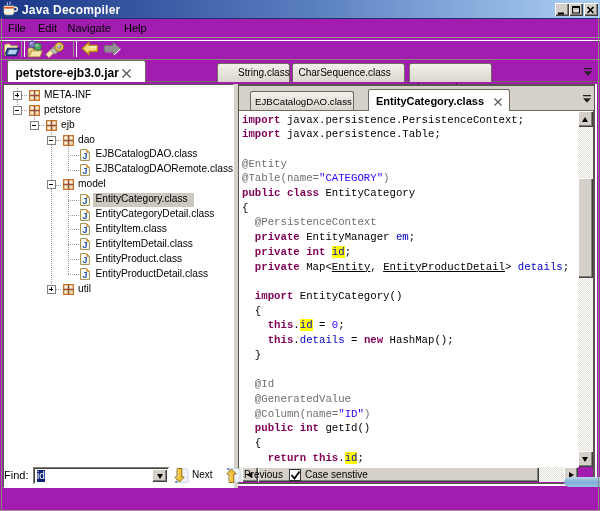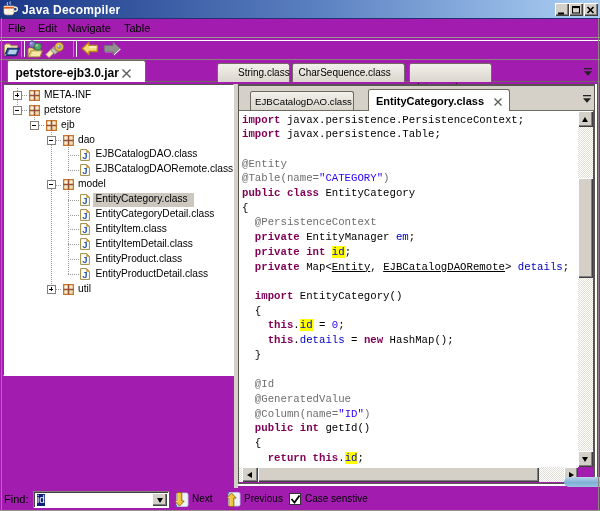"Table" div.abs { text: Table -> Help }
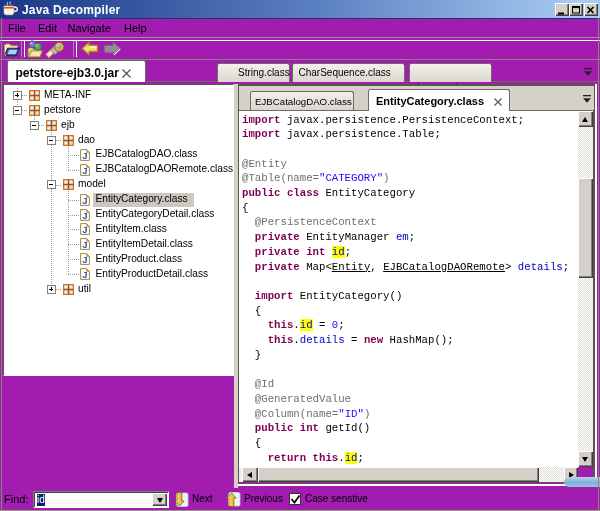"META-INF" #tree { height: 292px -> 404px }
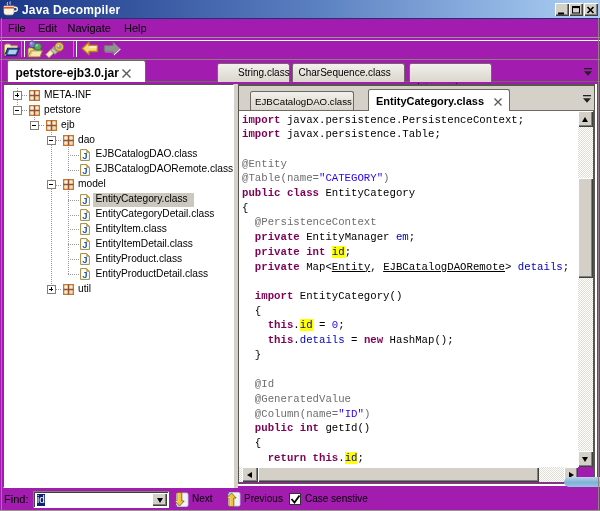"EJBCatalogDAORemote" span.u { text: EJBCatalogDAORemote -> EntityProductDetail }
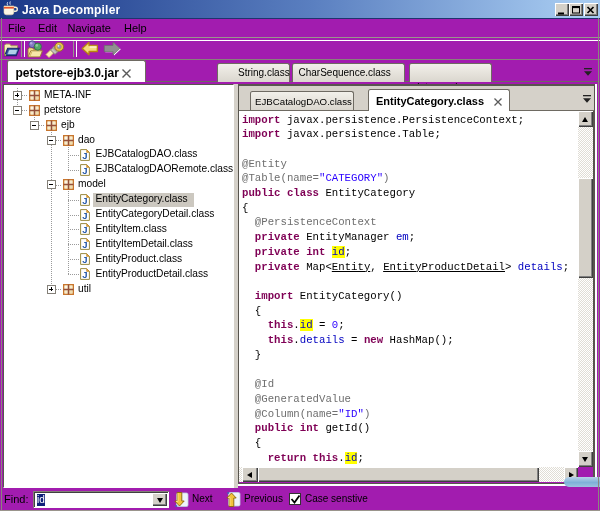"Find:" #findbar { top: 490px -> 466px }
